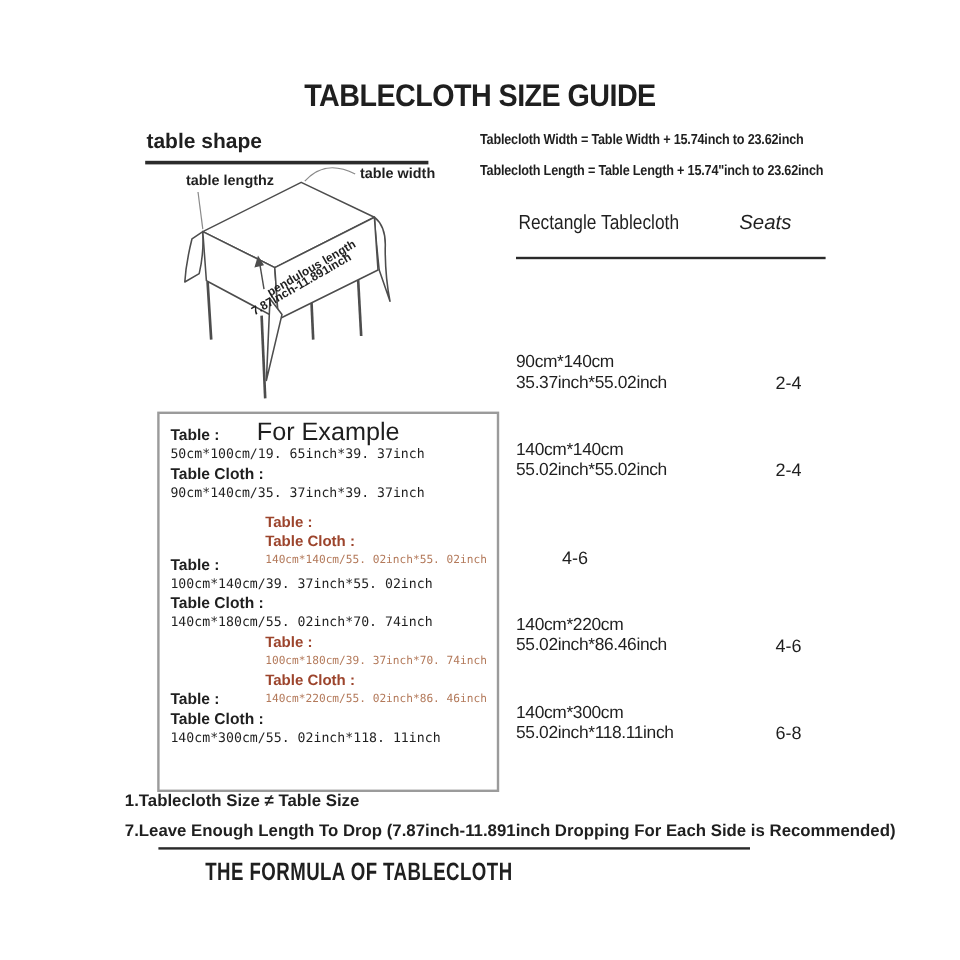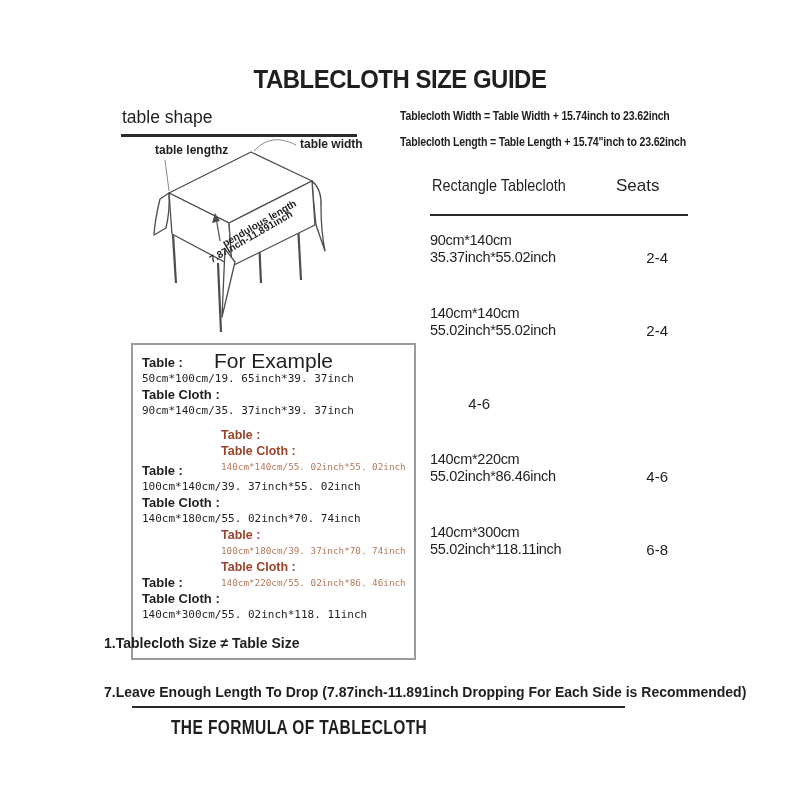"table shape" .shape-heading { font-weight: normal -> bold }
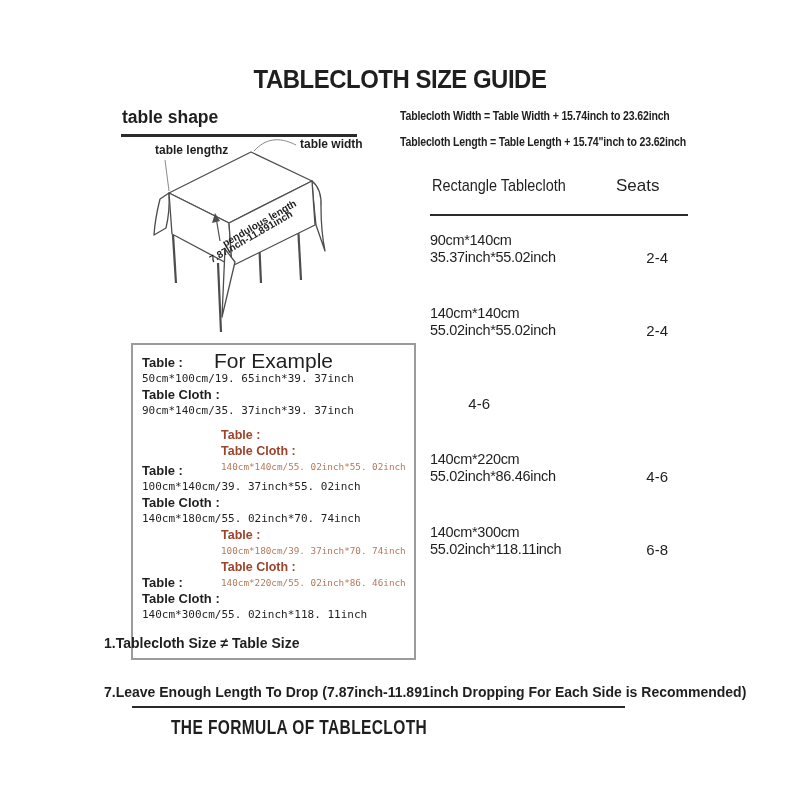"Seats" .col2 { font-style: none -> italic }
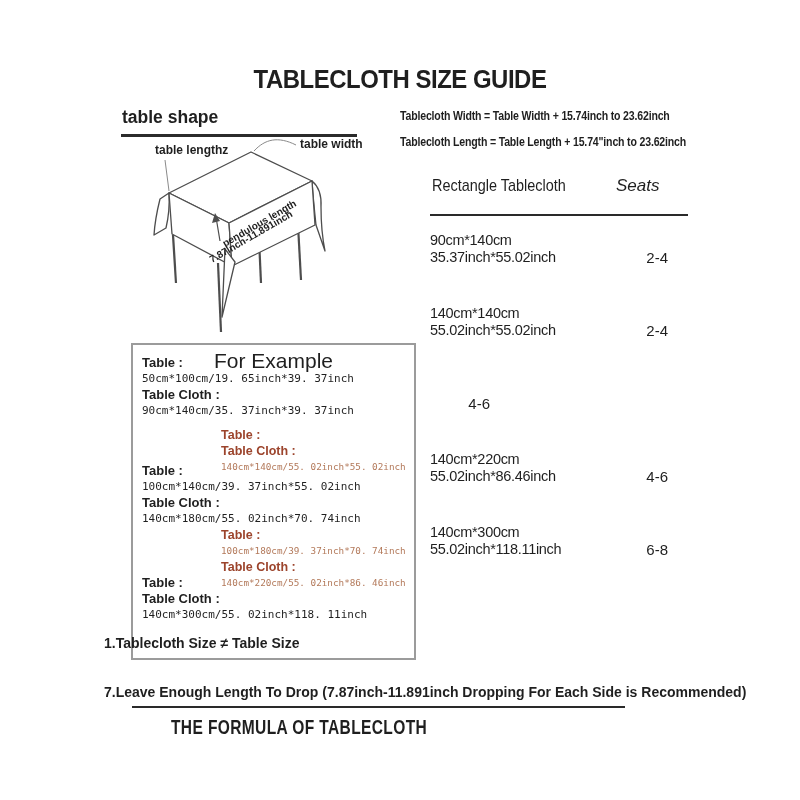"90cm*140cm" .size-rows { margin-top: none -> 44px; padding-top: 16px -> 34px }
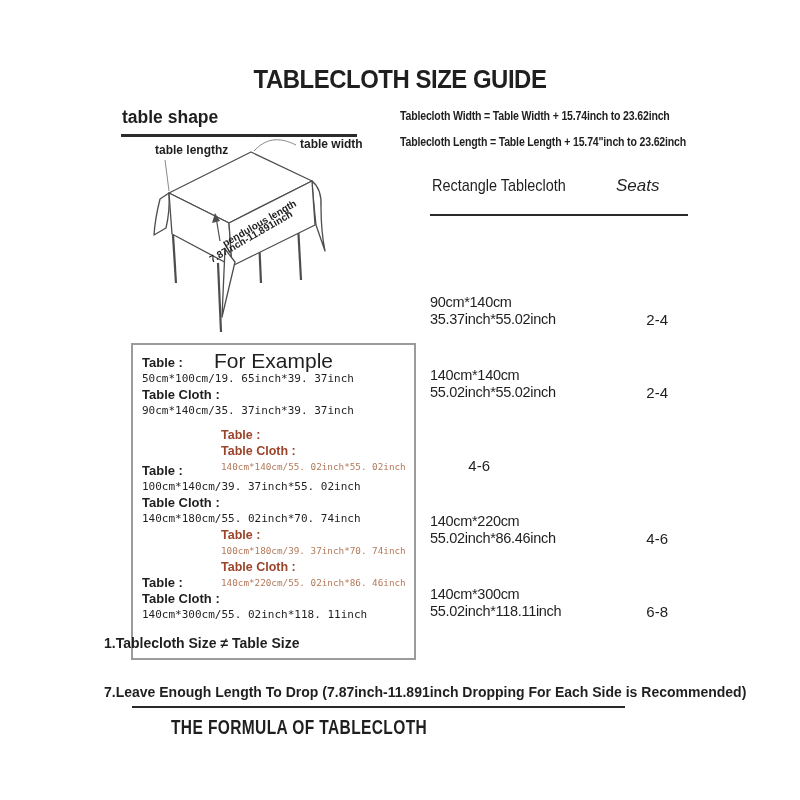"1.Tablecloth Size ≠ Table Size" .note1 { top: 635px -> 659px }
